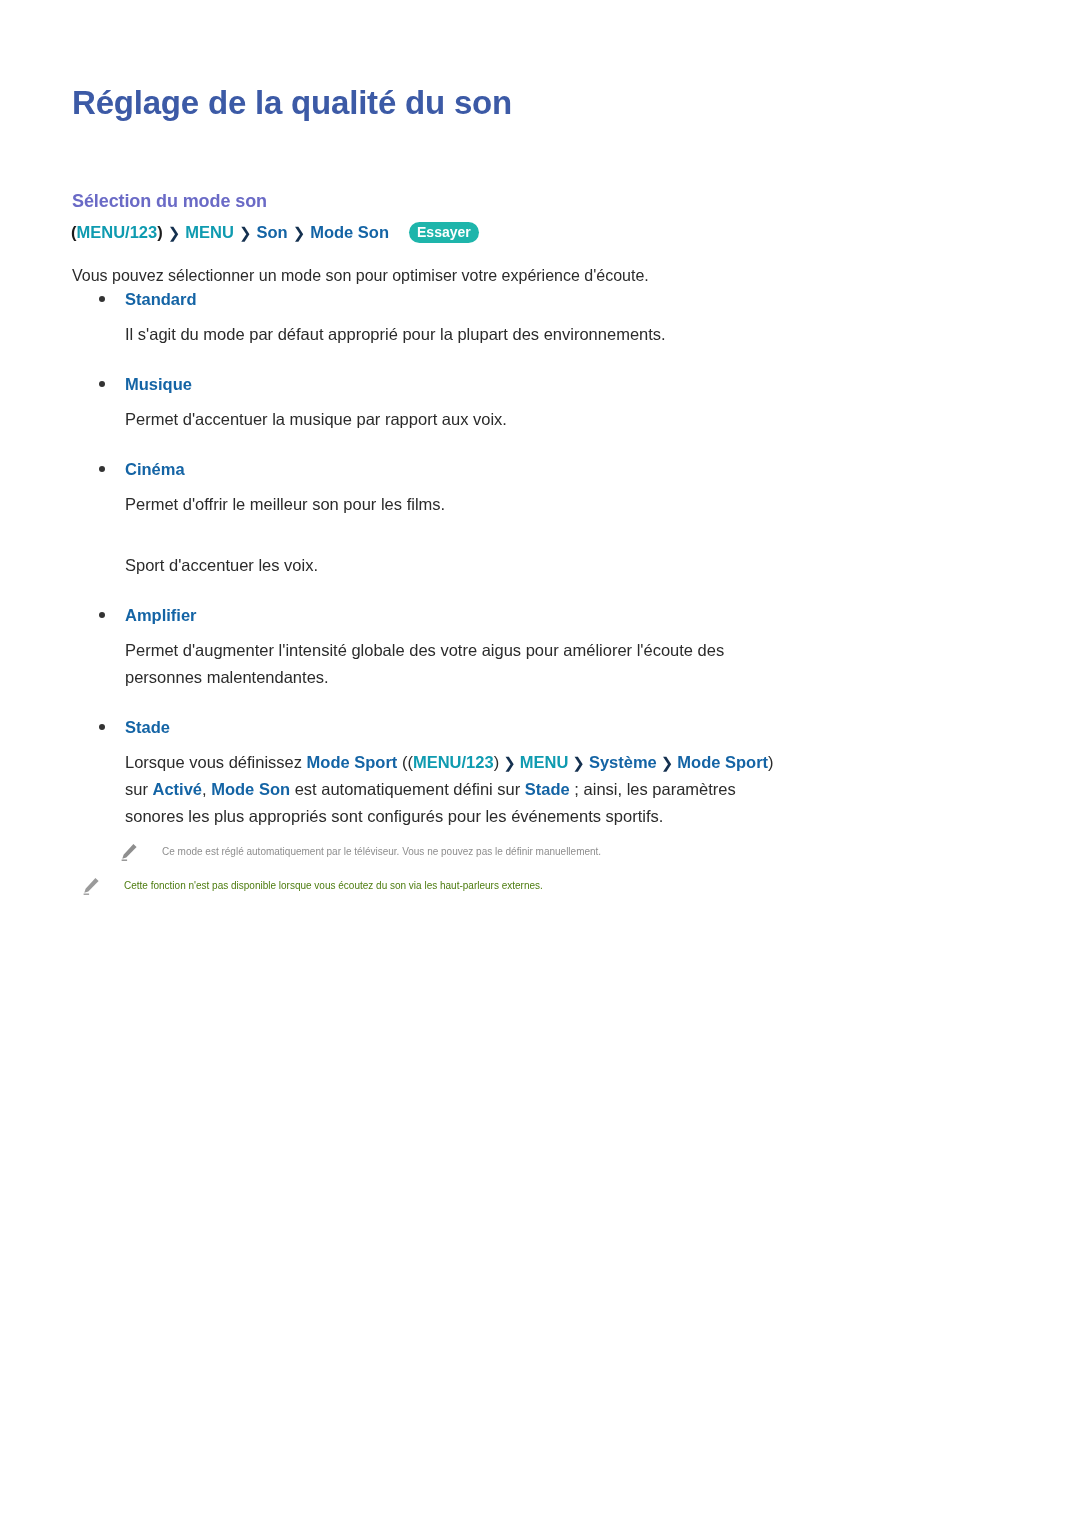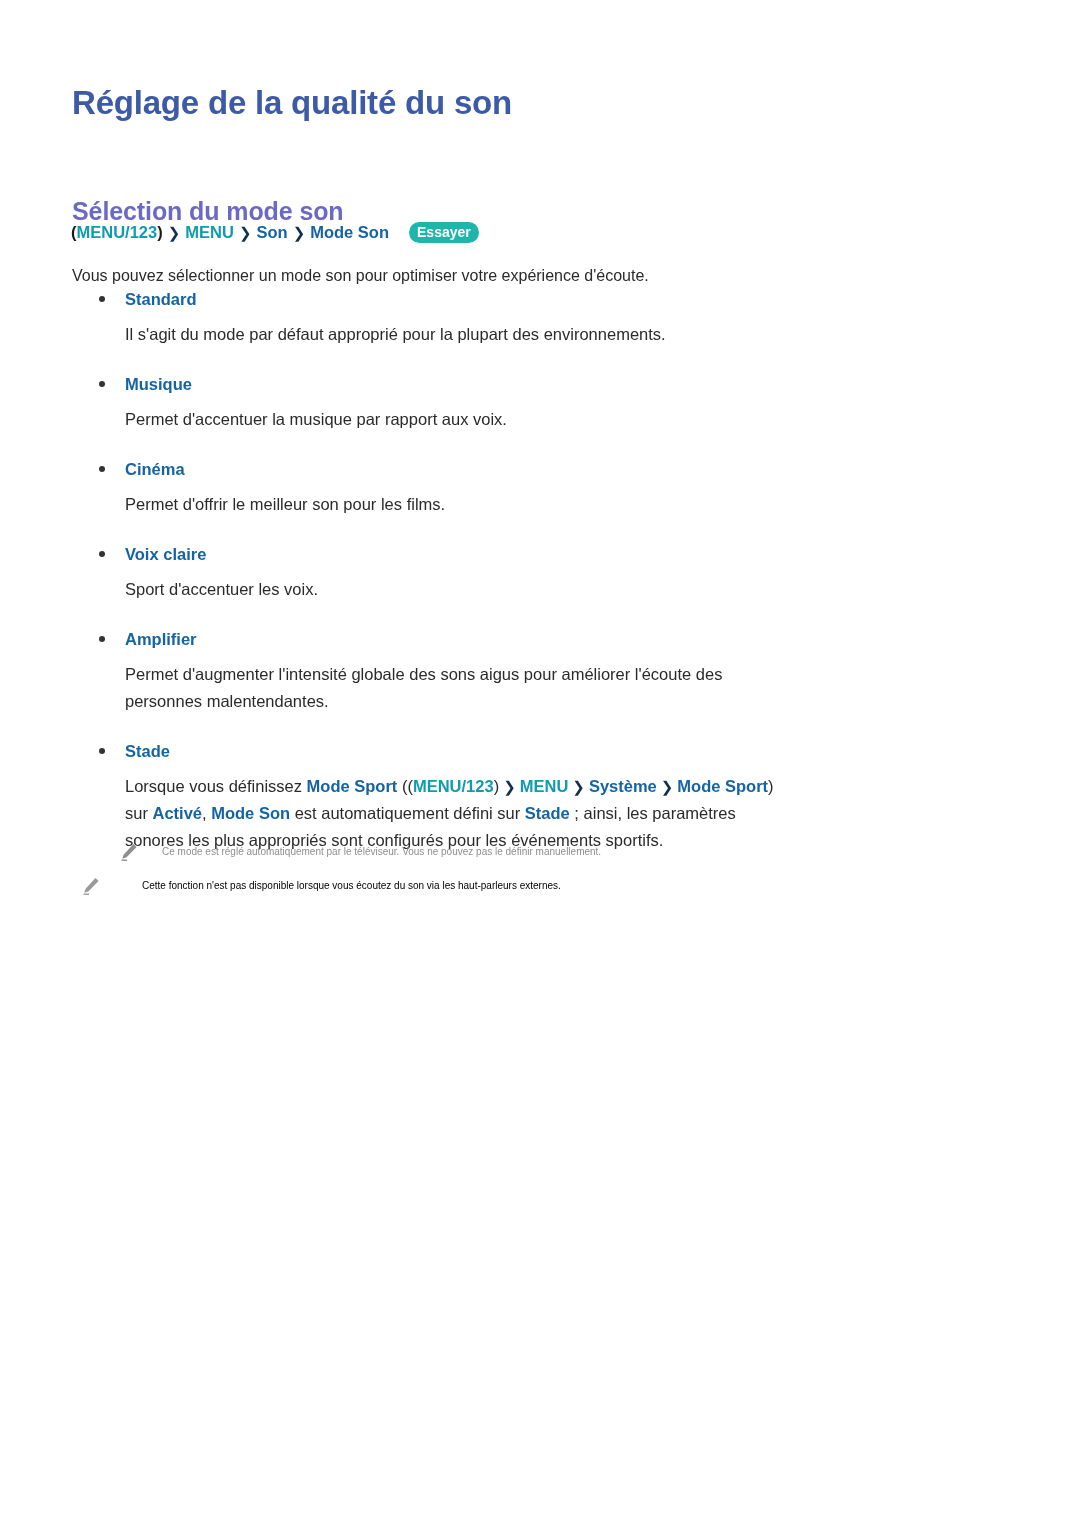"Sélection du mode son" .section-title { font-size: 25px -> 18px }
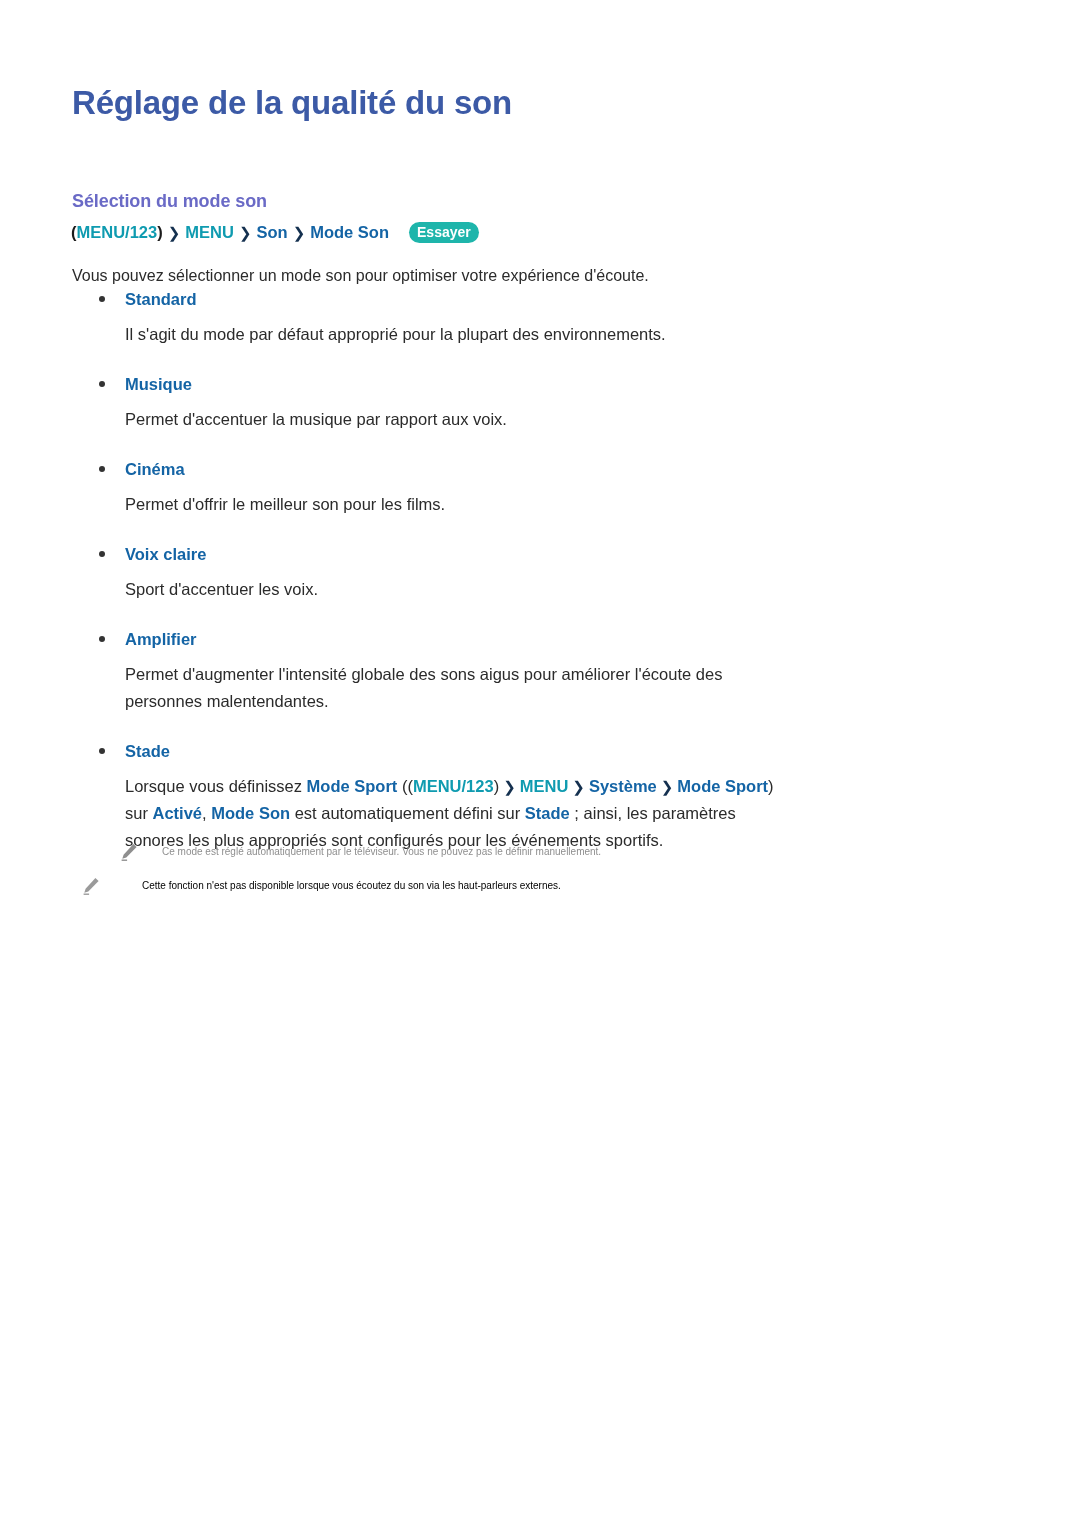"Voix claire" div.bullet-row { html: <div> <span></span> <span>Voix claire</span> </div> -> none }
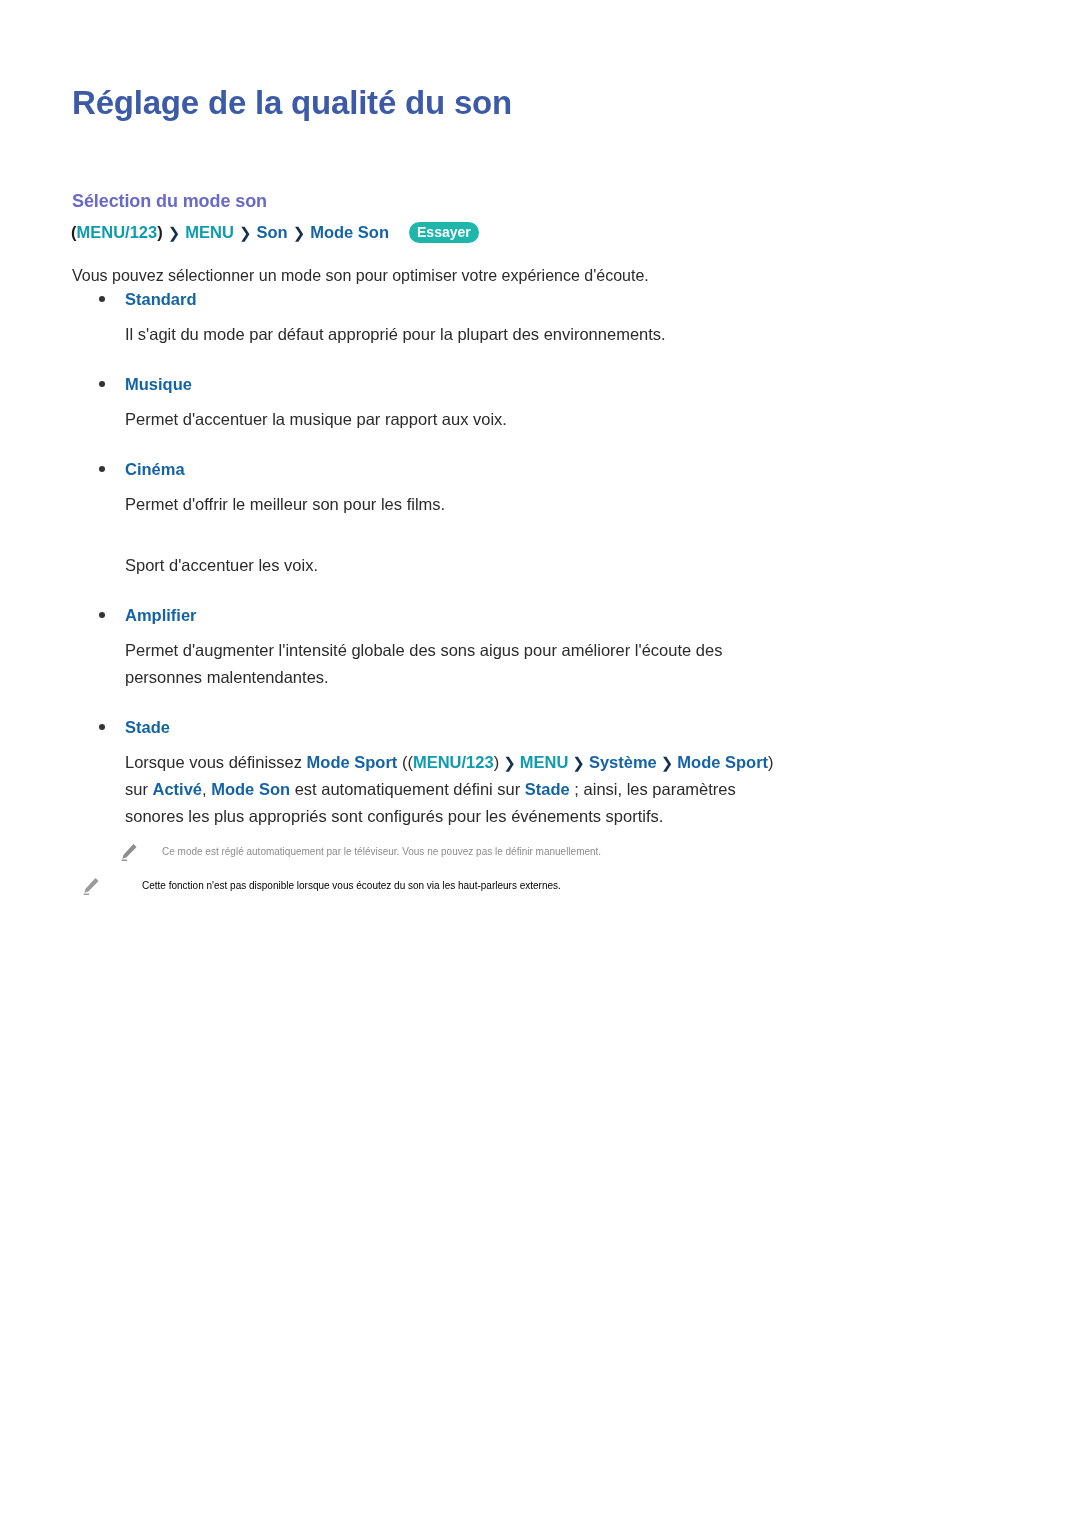"Permet d'augmenter l'intensité globale" div.bullet-desc { text: sons -> votre }
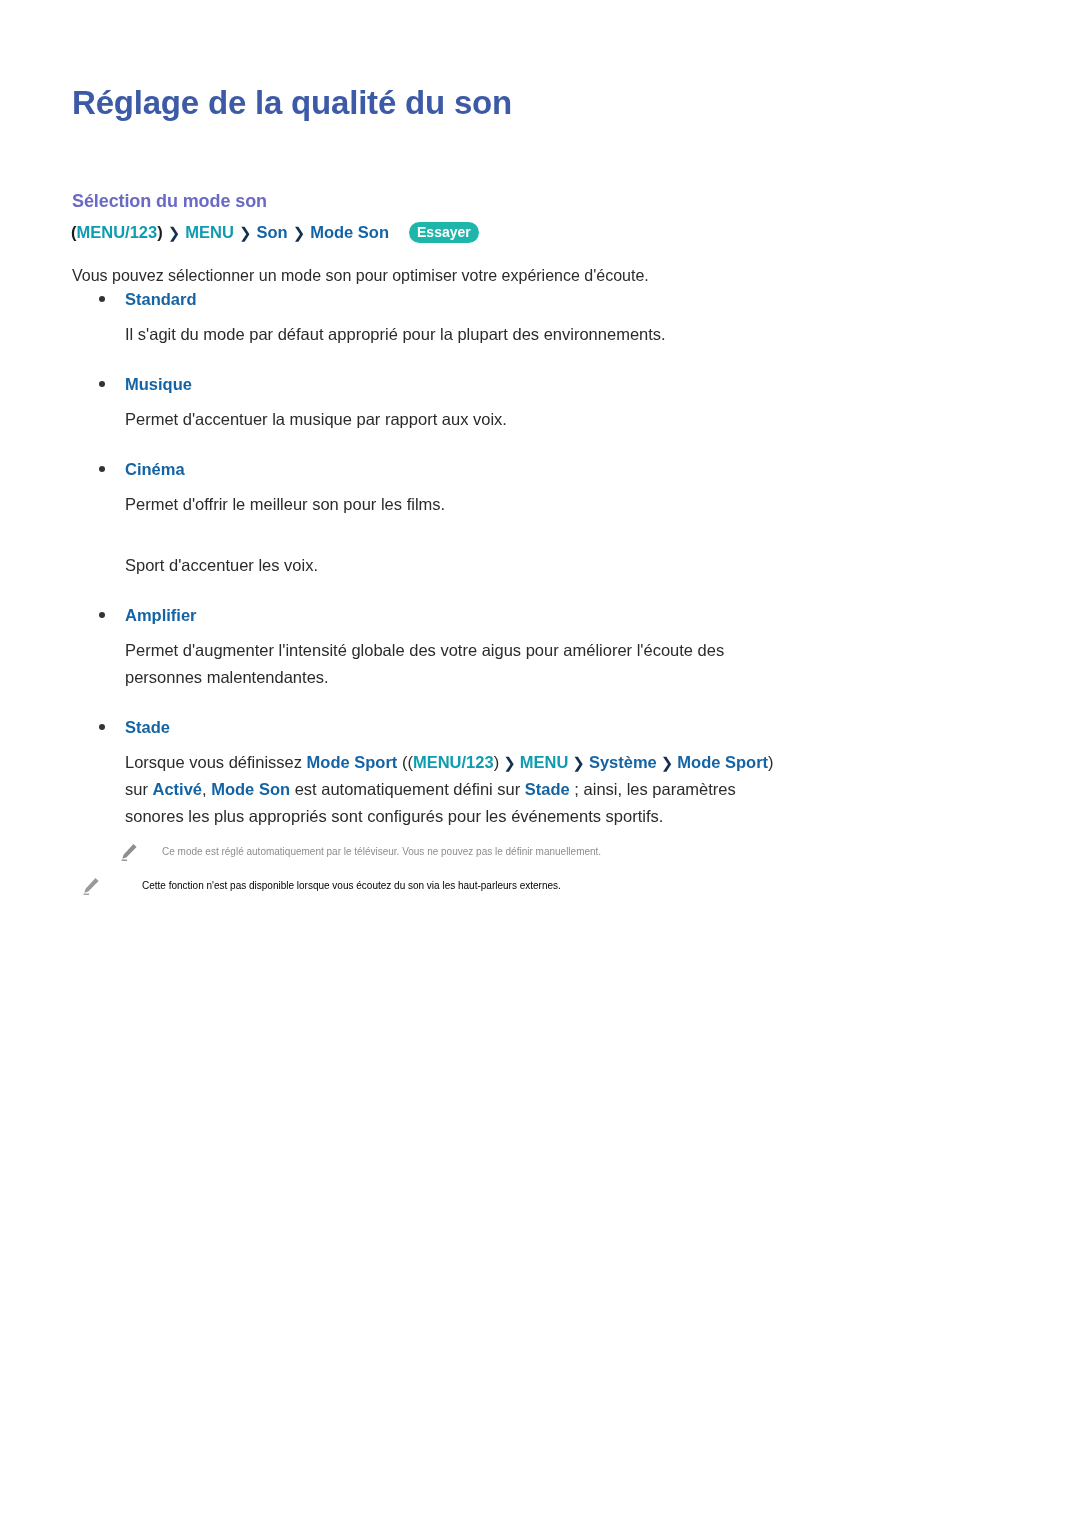"Cette fonction n'est pas disponible" .note-2 { color: #000000 -> #4d7c0f; gap: 18px -> none }
